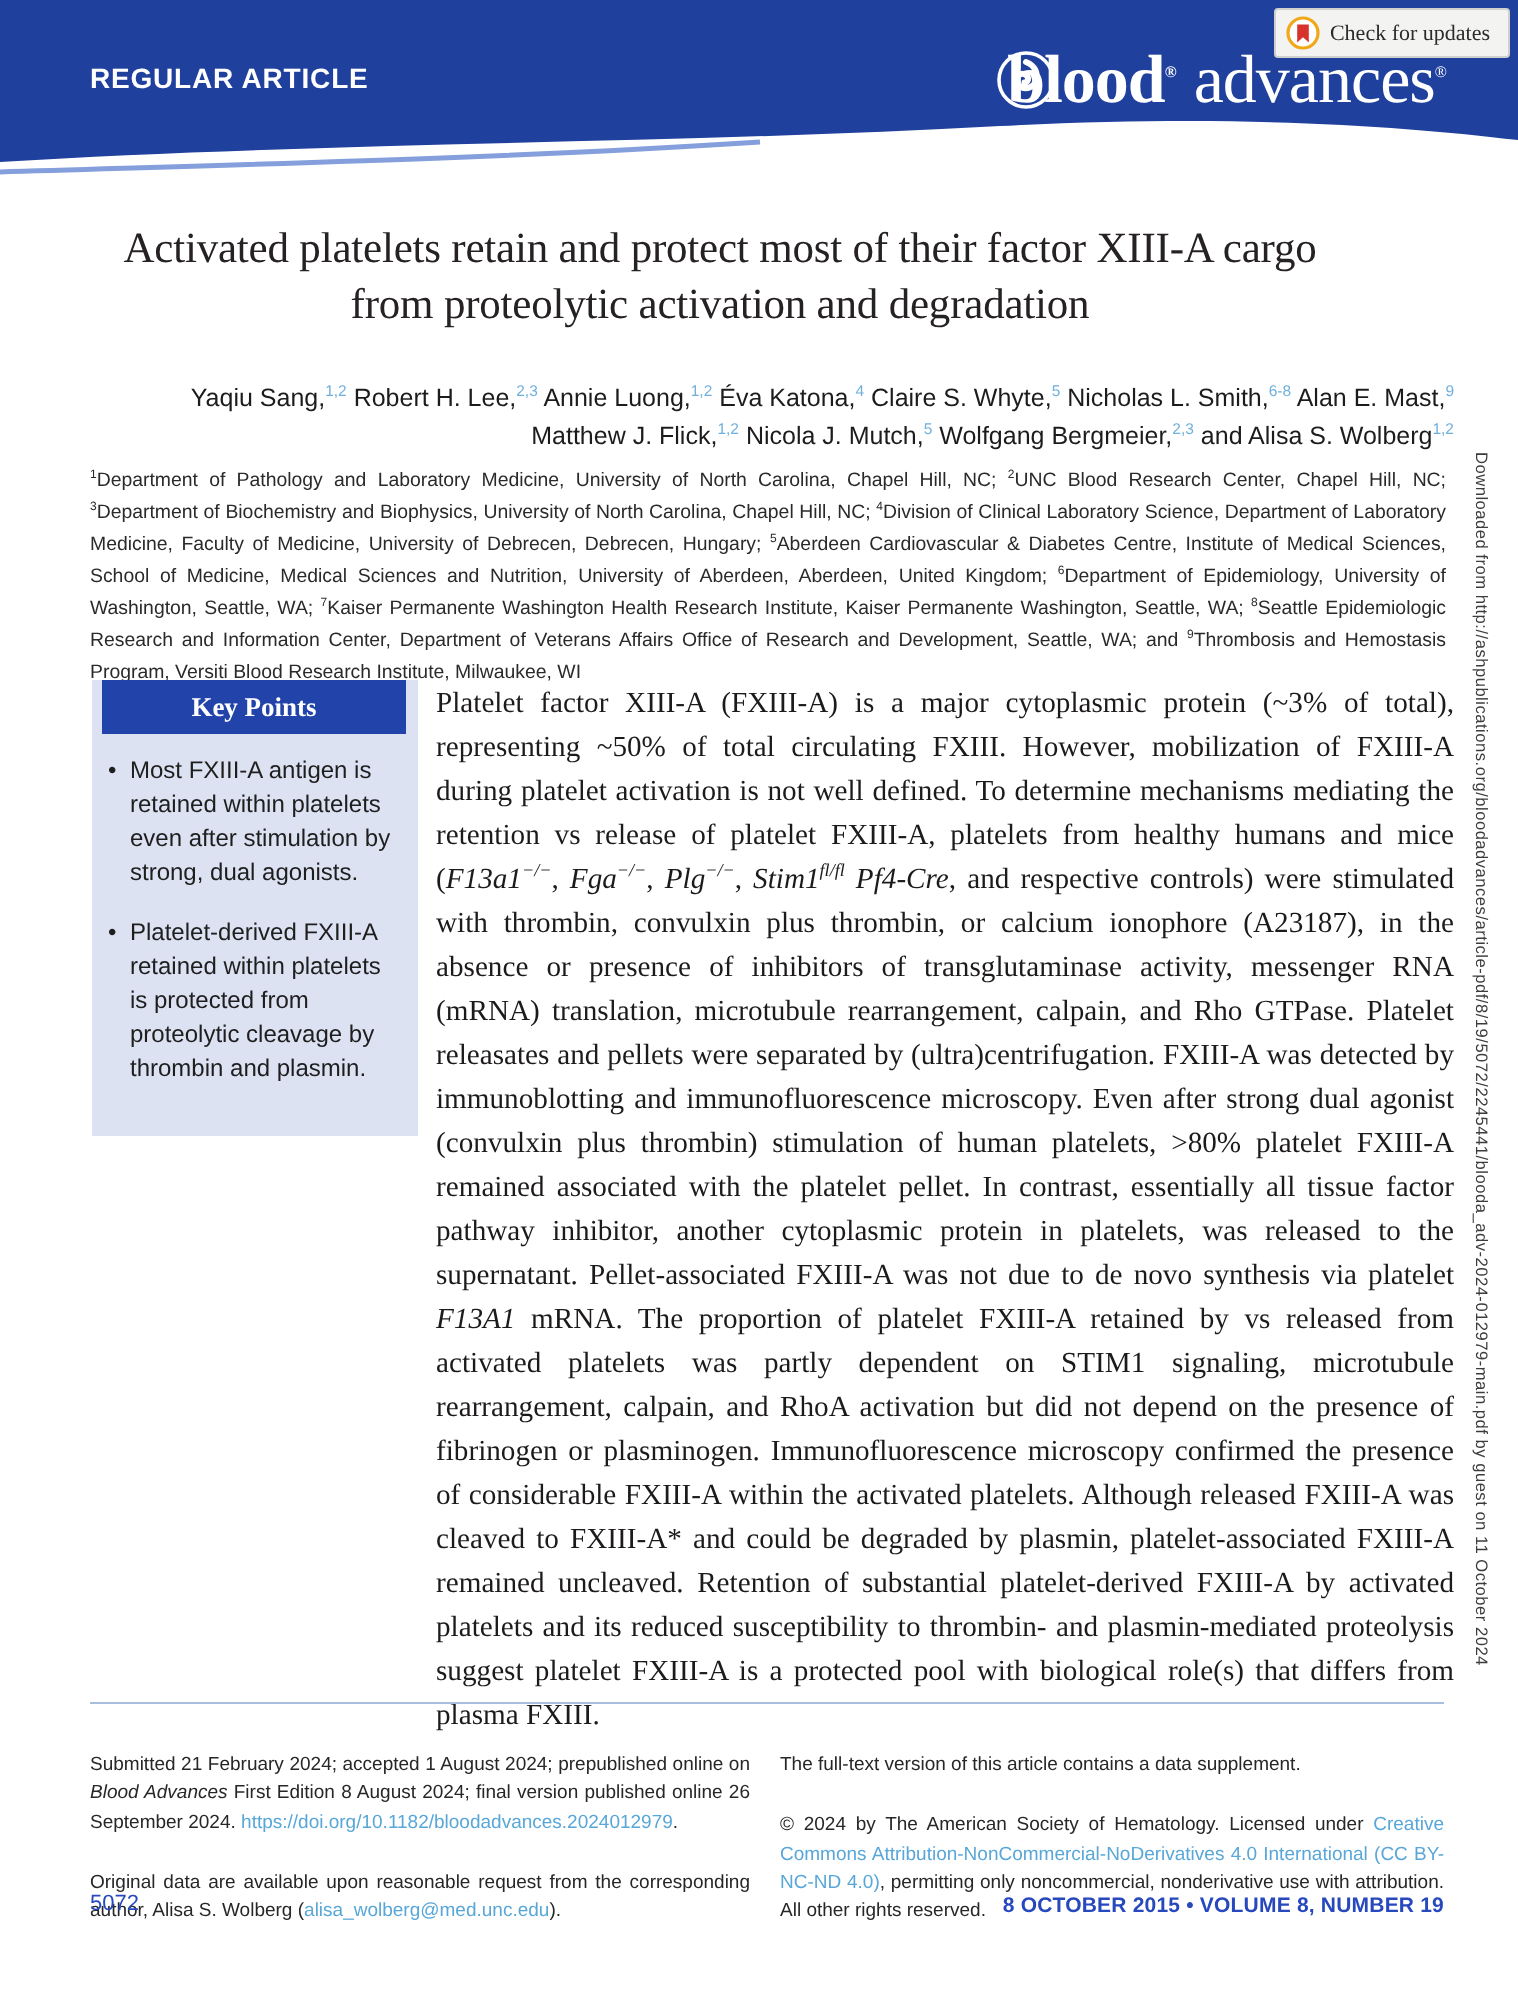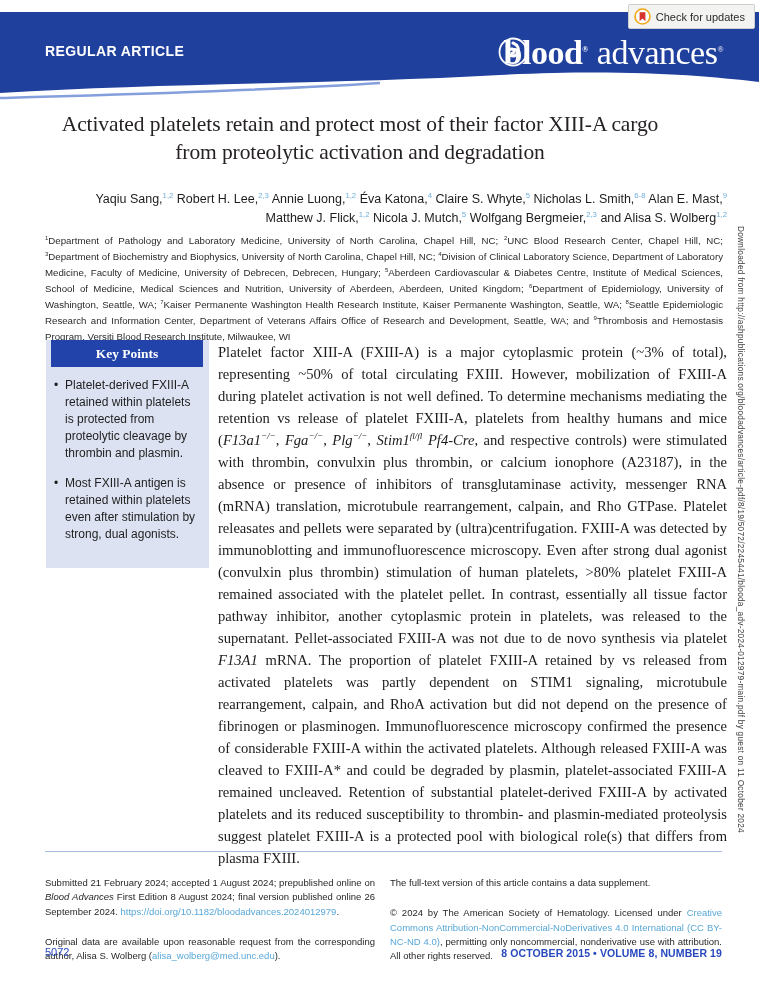"Check for updates" .check-updates .txt { font-family: none -> Liberation Serif, serif }
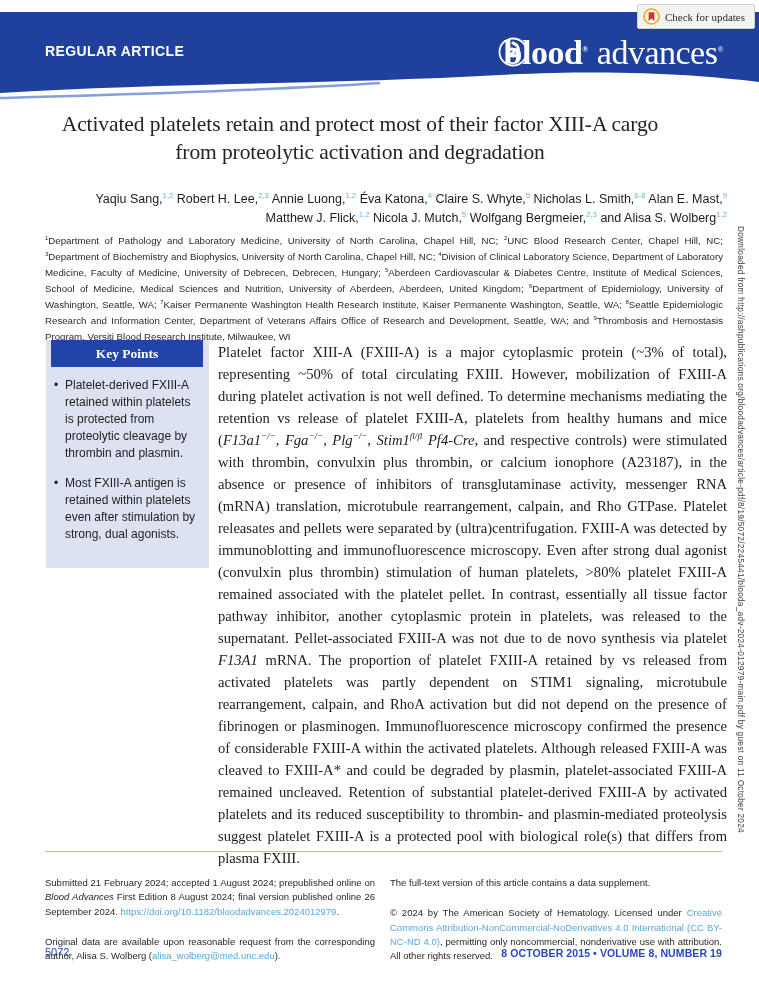"REGULAR ARTICLE" .banner { top: 12px -> 0 }
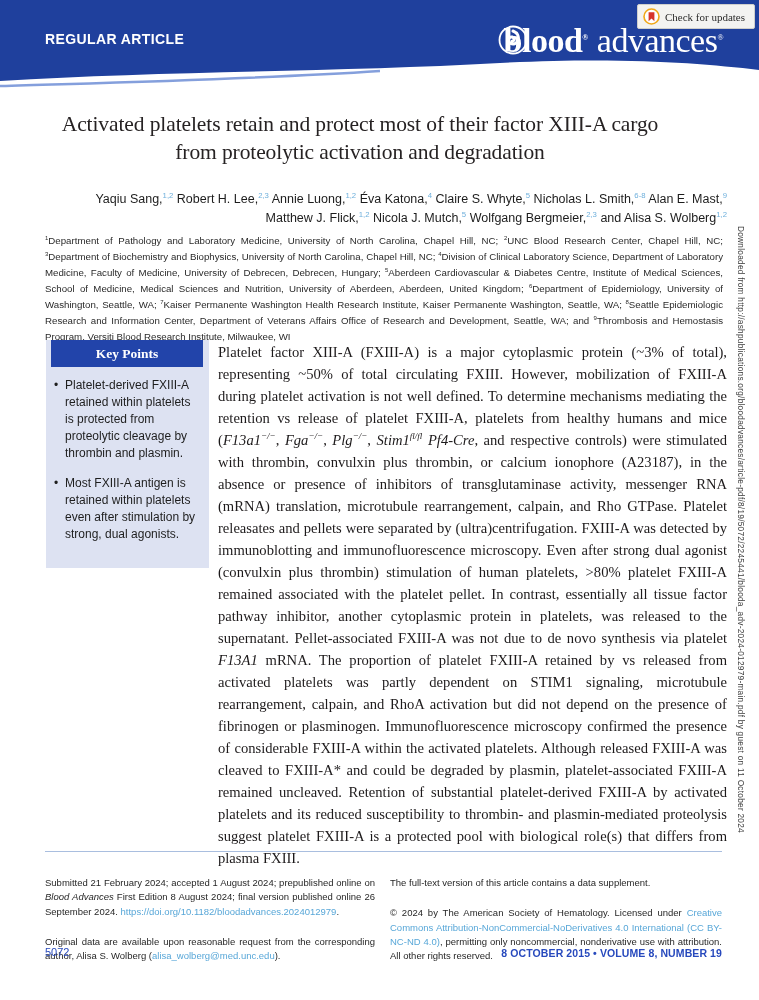"Platelet-derived FXIII-A retained within" li { order: before "Most FXIII-A antigen is retained" -> after "Most FXIII-A antigen is retained" }
